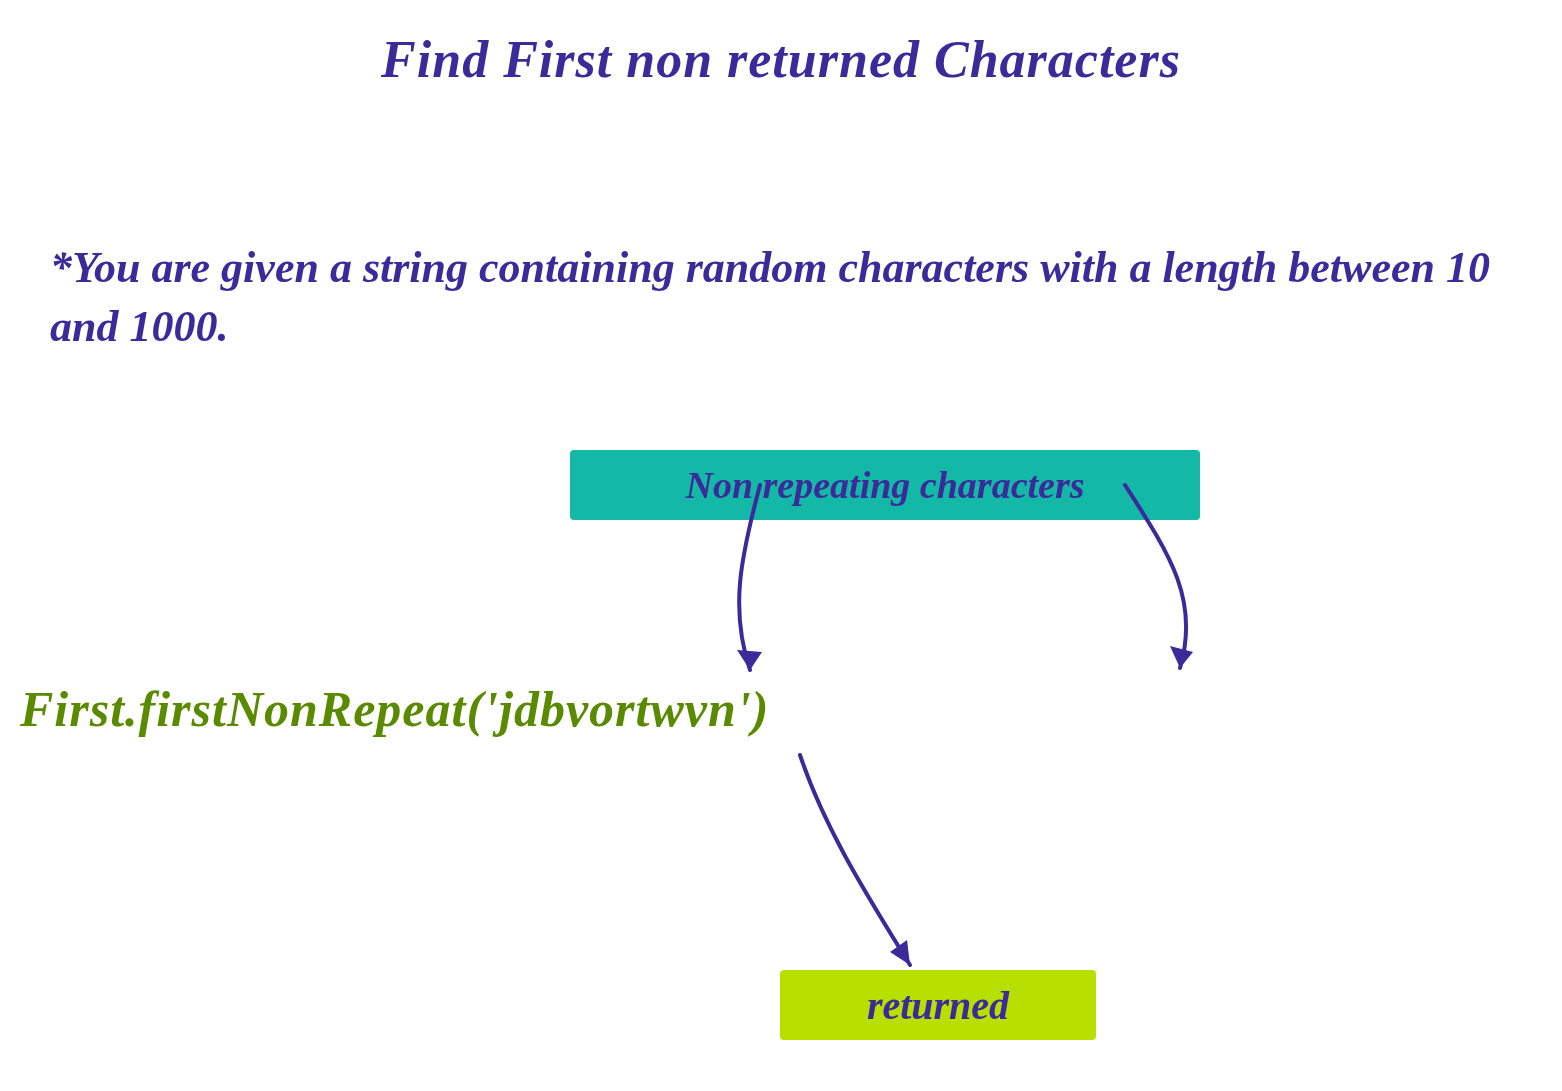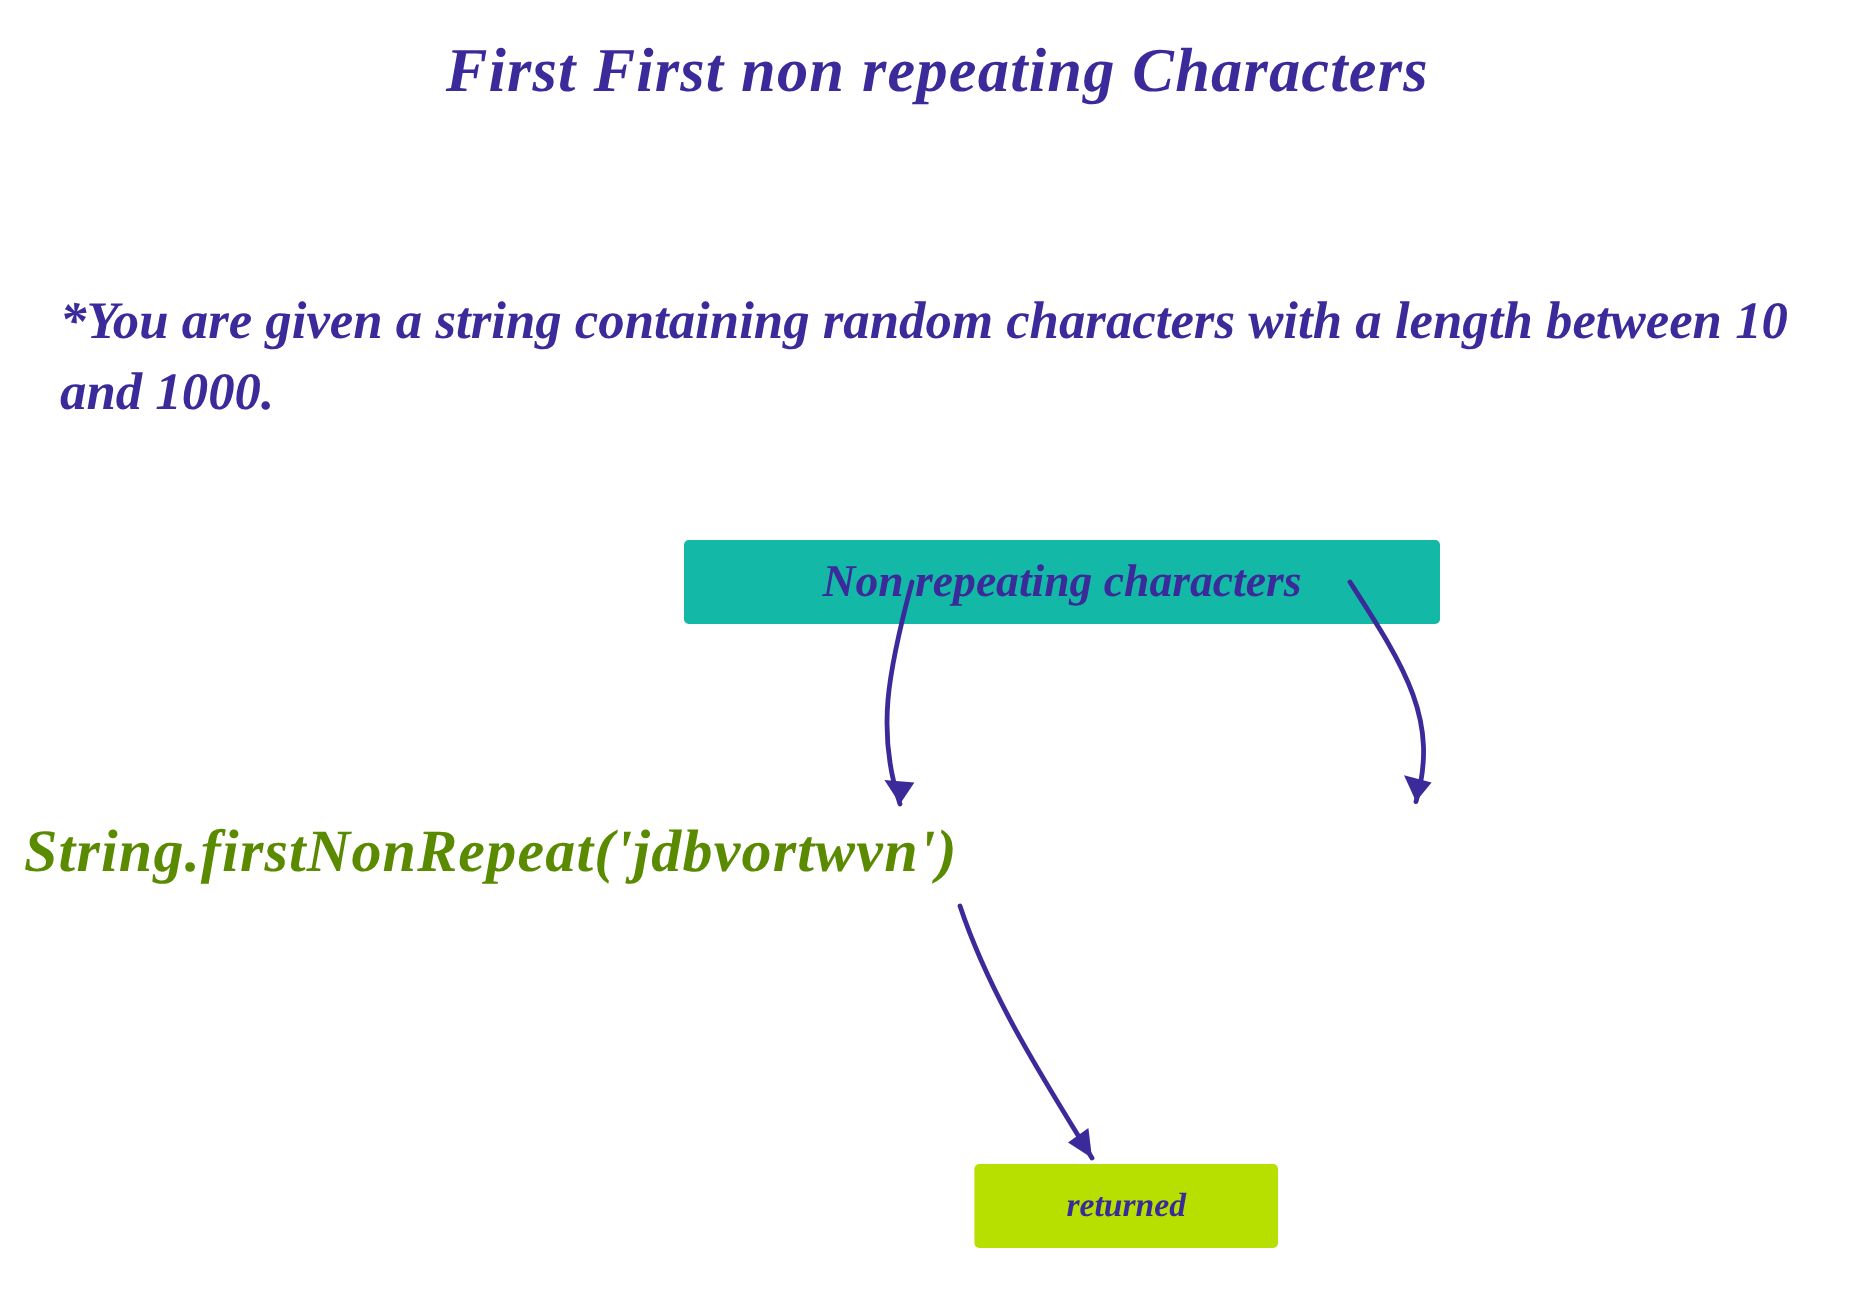"First First non repeating Characters" div.title { text: First First non repeating -> Find First non returned }
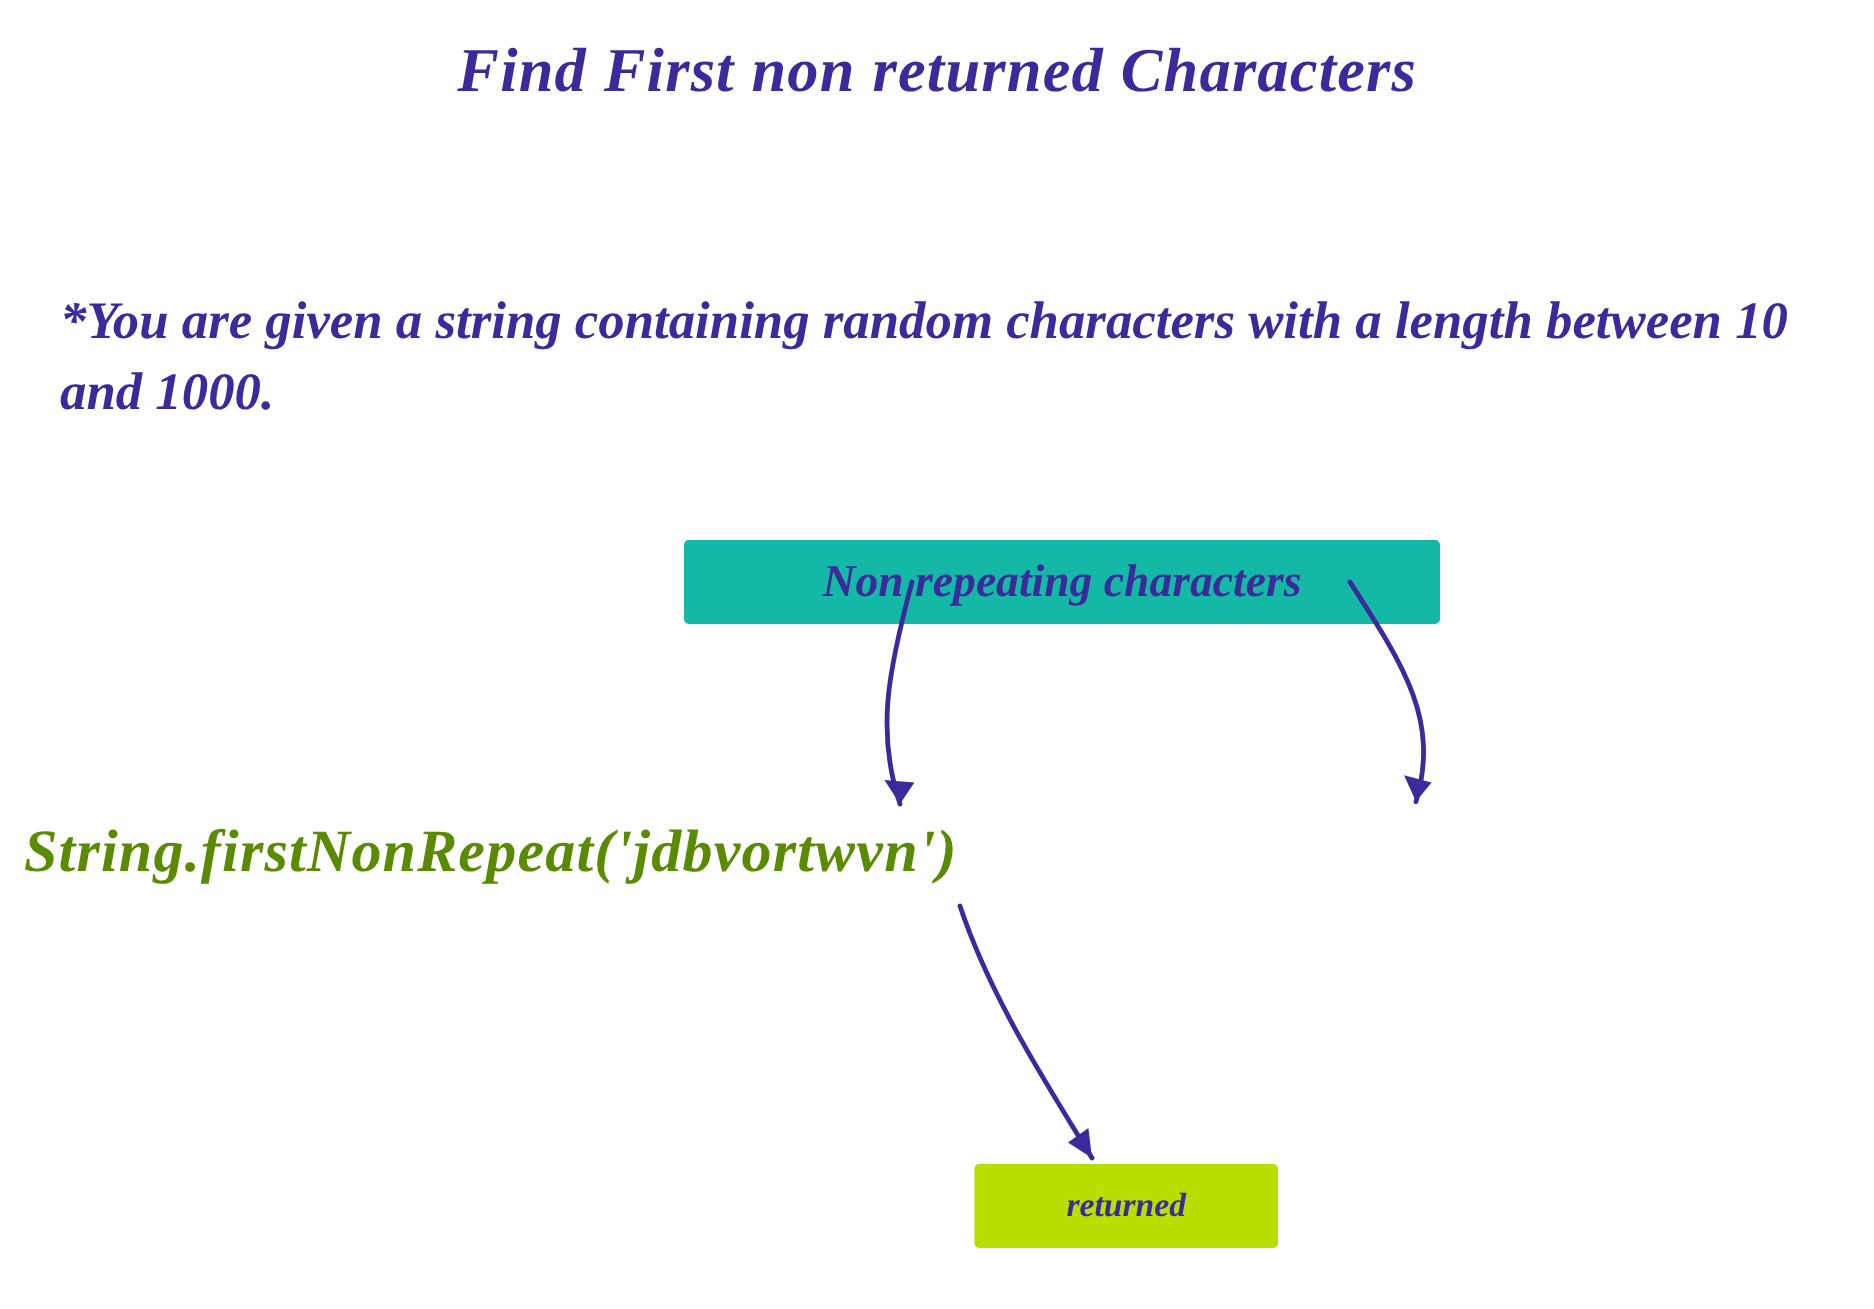"String.firstNonRepeat(" span { text: String.firstNonRepeat -> First.firstNonRepeat }
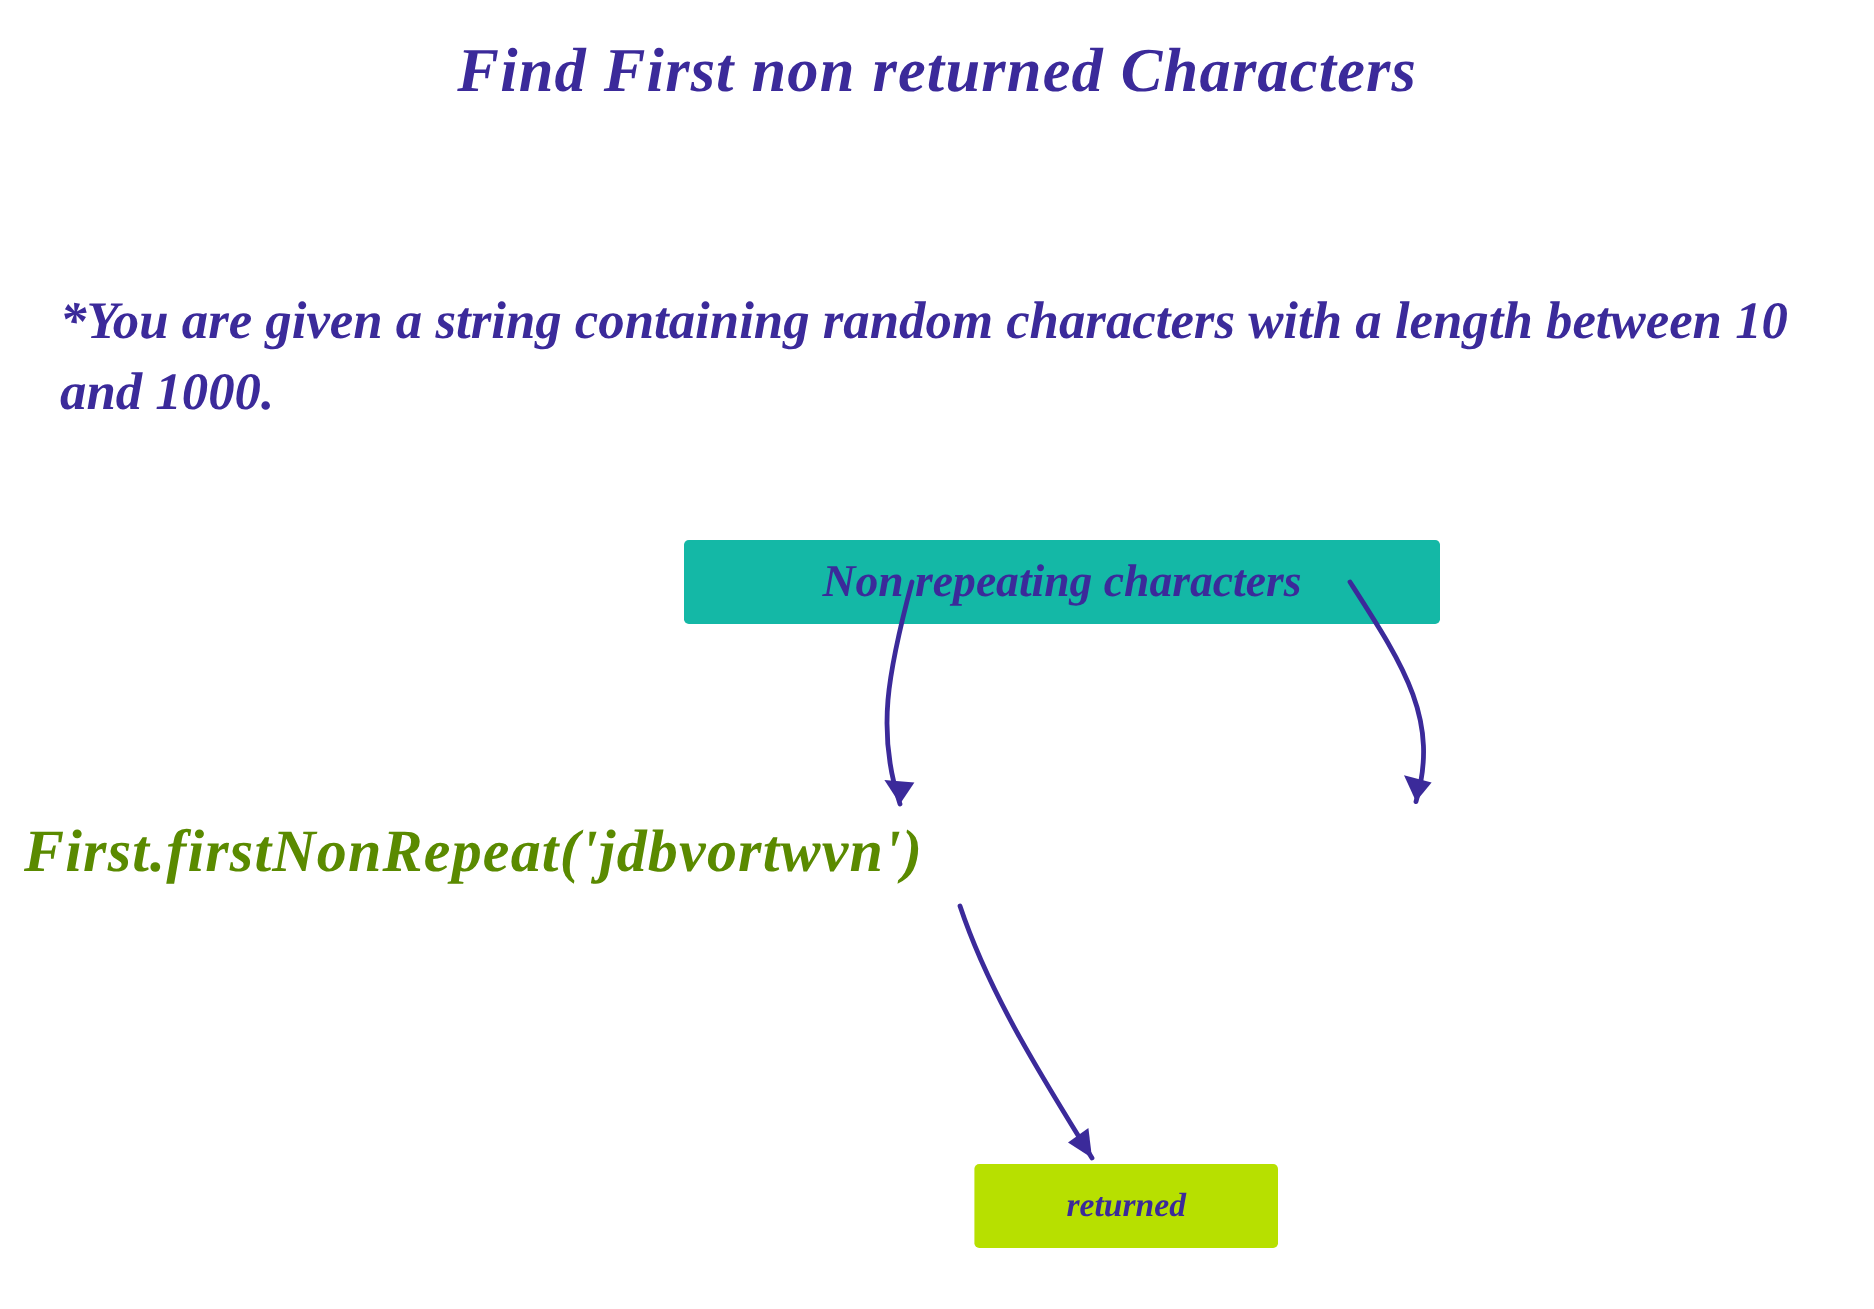"returned" .label-returned { font-size: 28px -> 40px; margin-left: 32px -> none; width: 253px -> 316px }
